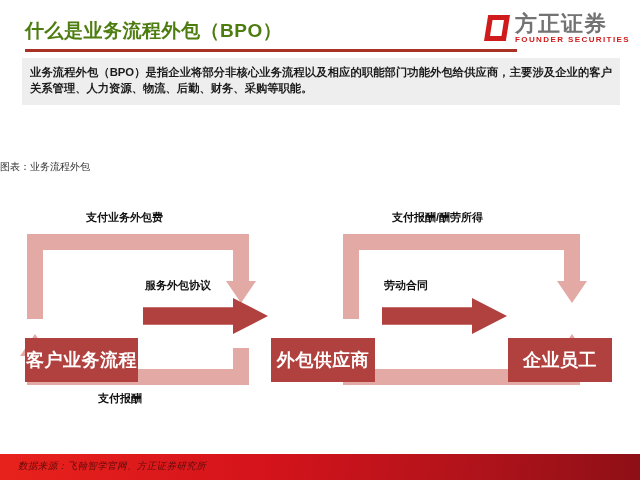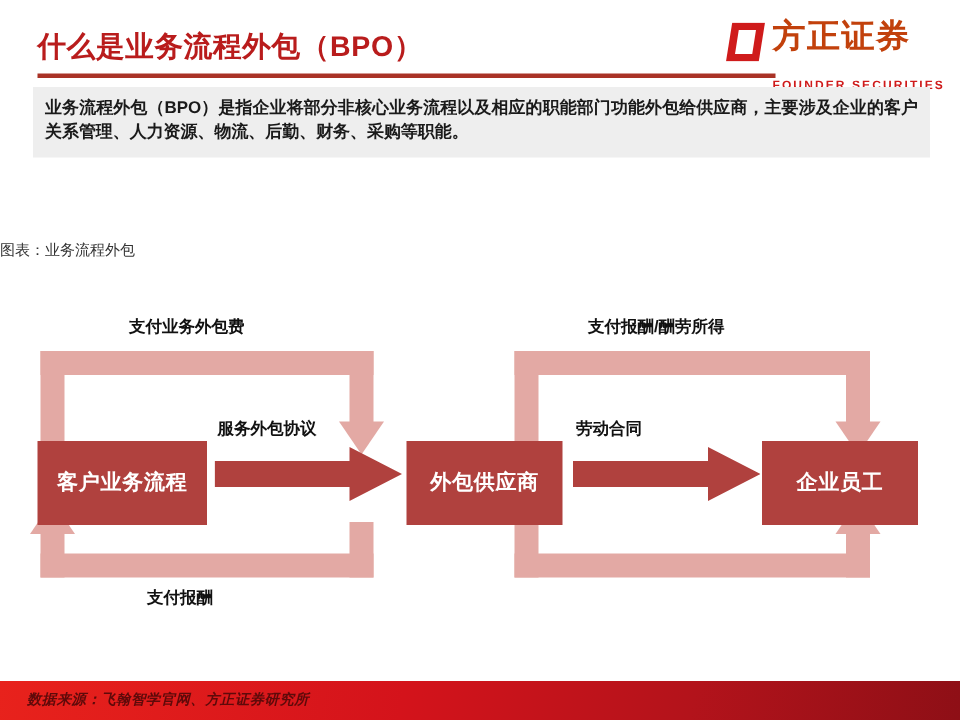"什么是业务流程外包（BPO）" .title { color: #b91c1c -> #4d7c0f }
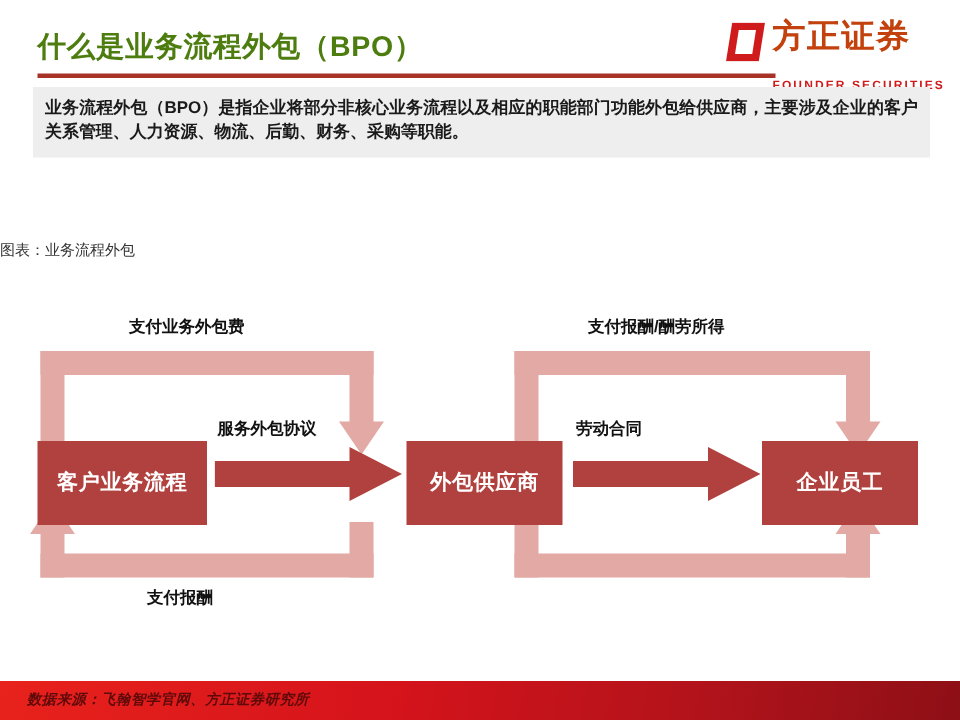"方正证券" .logo-cn { color: #c2410c -> #737373 }
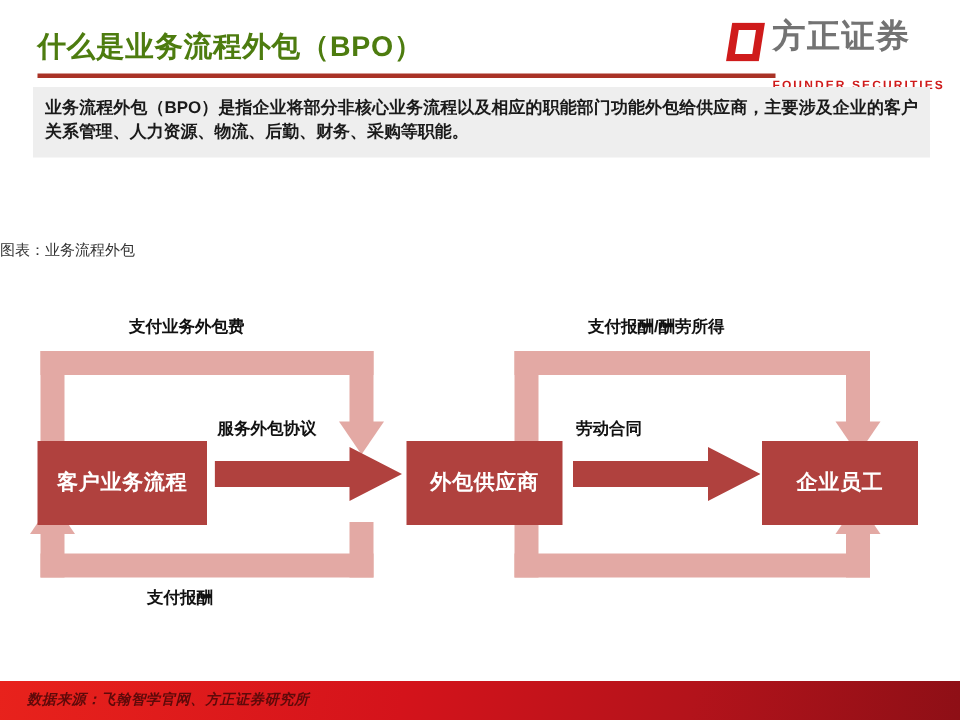"FOUNDER SECURITIES" .logo-en { margin-top: 18px -> 1px }
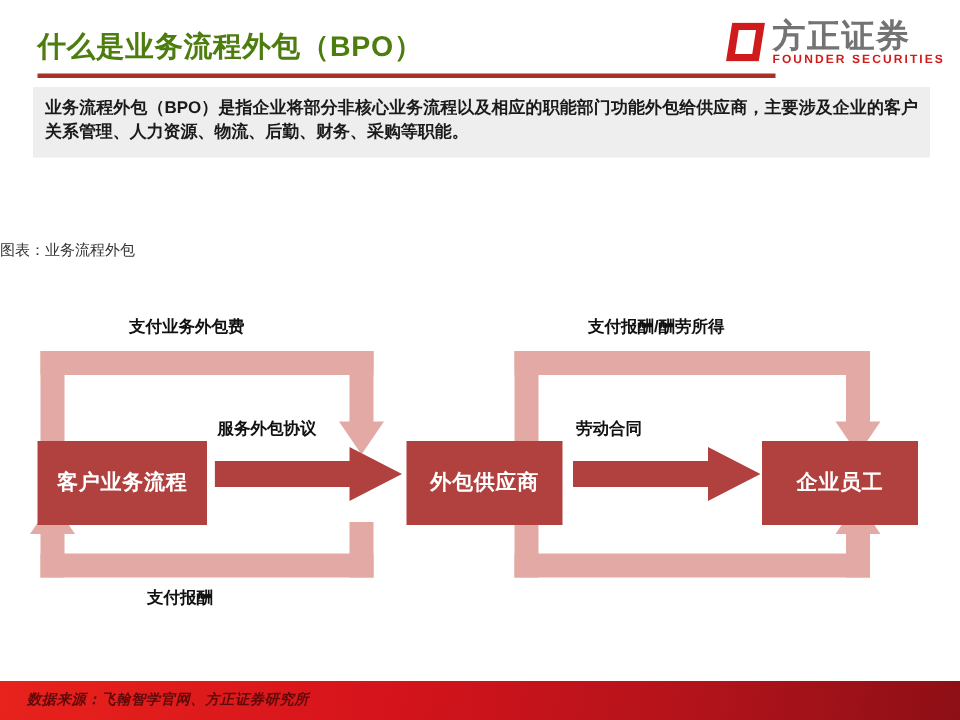"客户业务流程" .node { font-size: 14px -> 18px; height: 56px -> 44px; margin-top: none -> 44px }
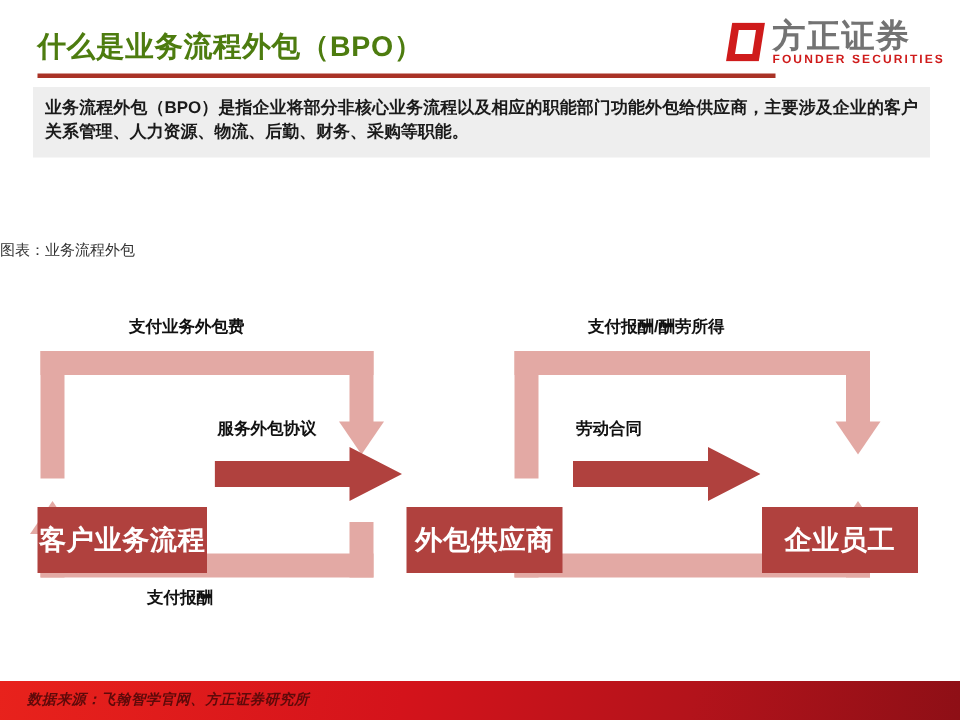"数据来源：飞翰智学官网、方正证券研究所" .footer-text { font-weight: bold -> normal }
